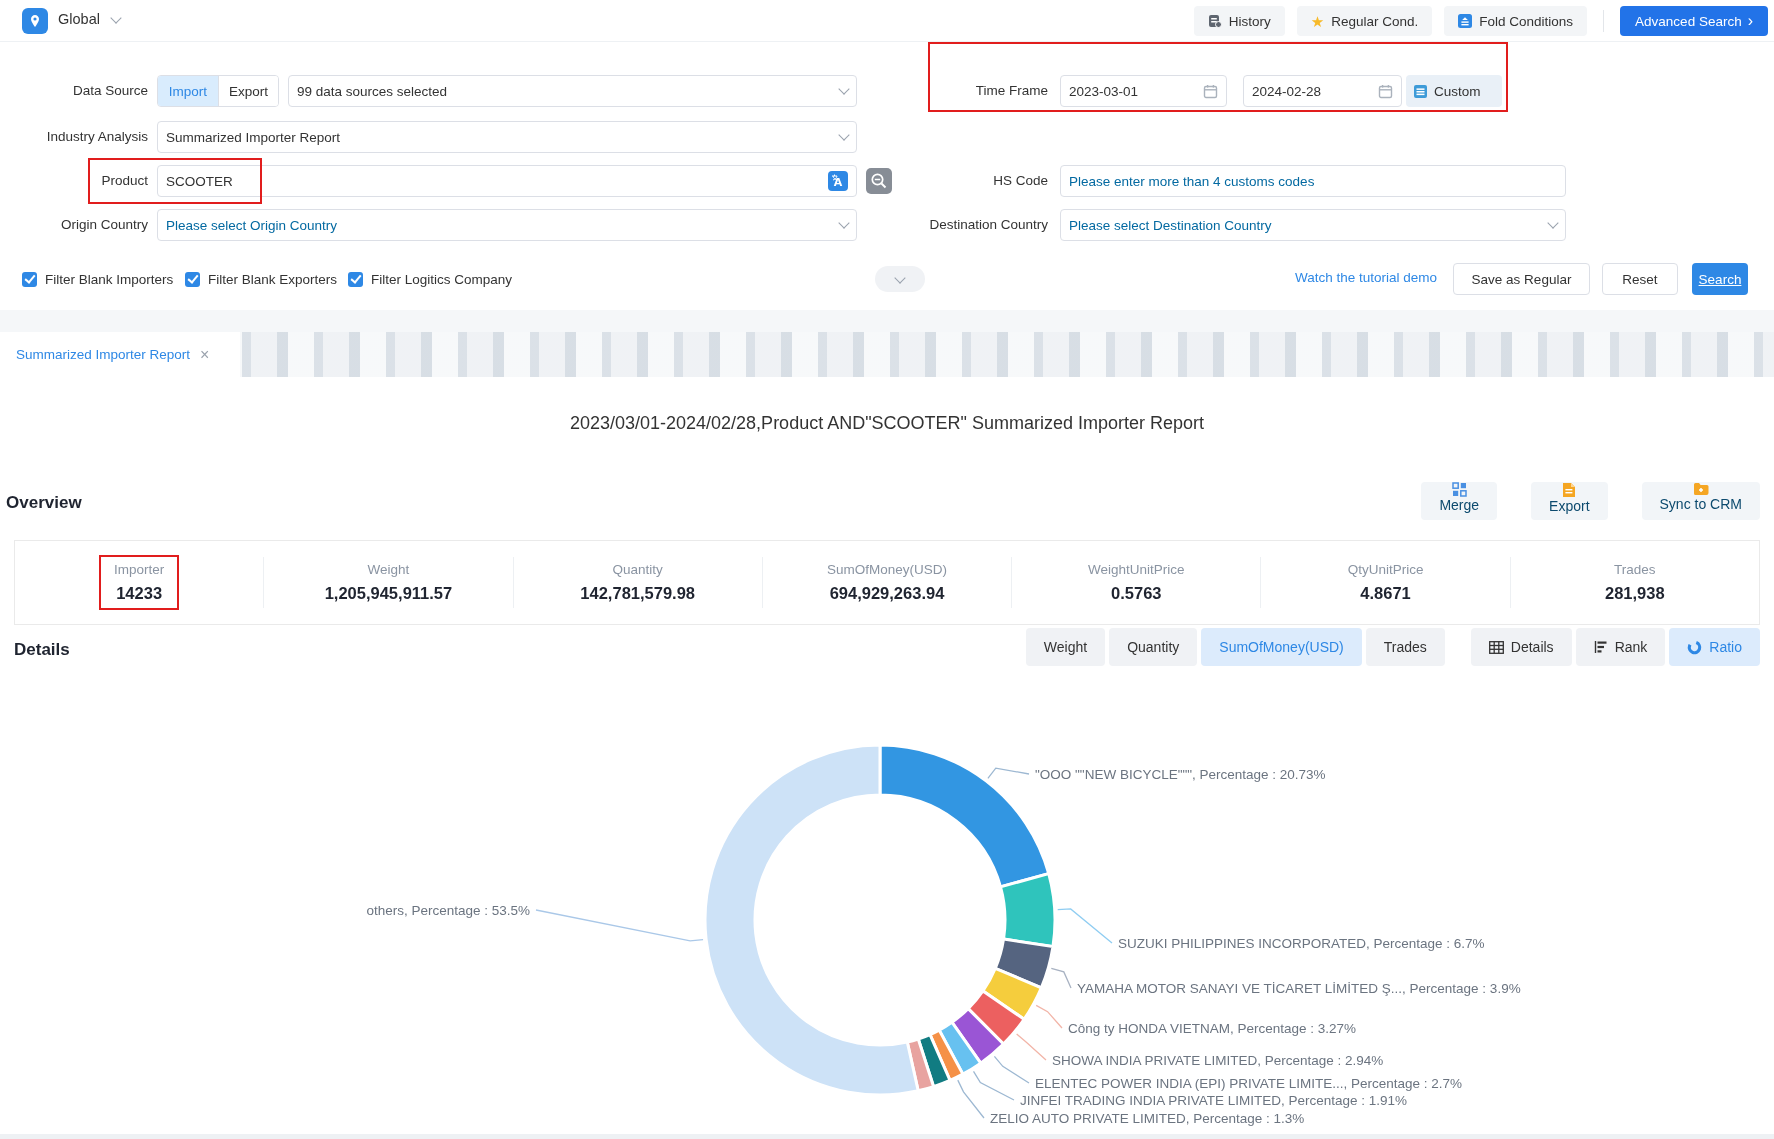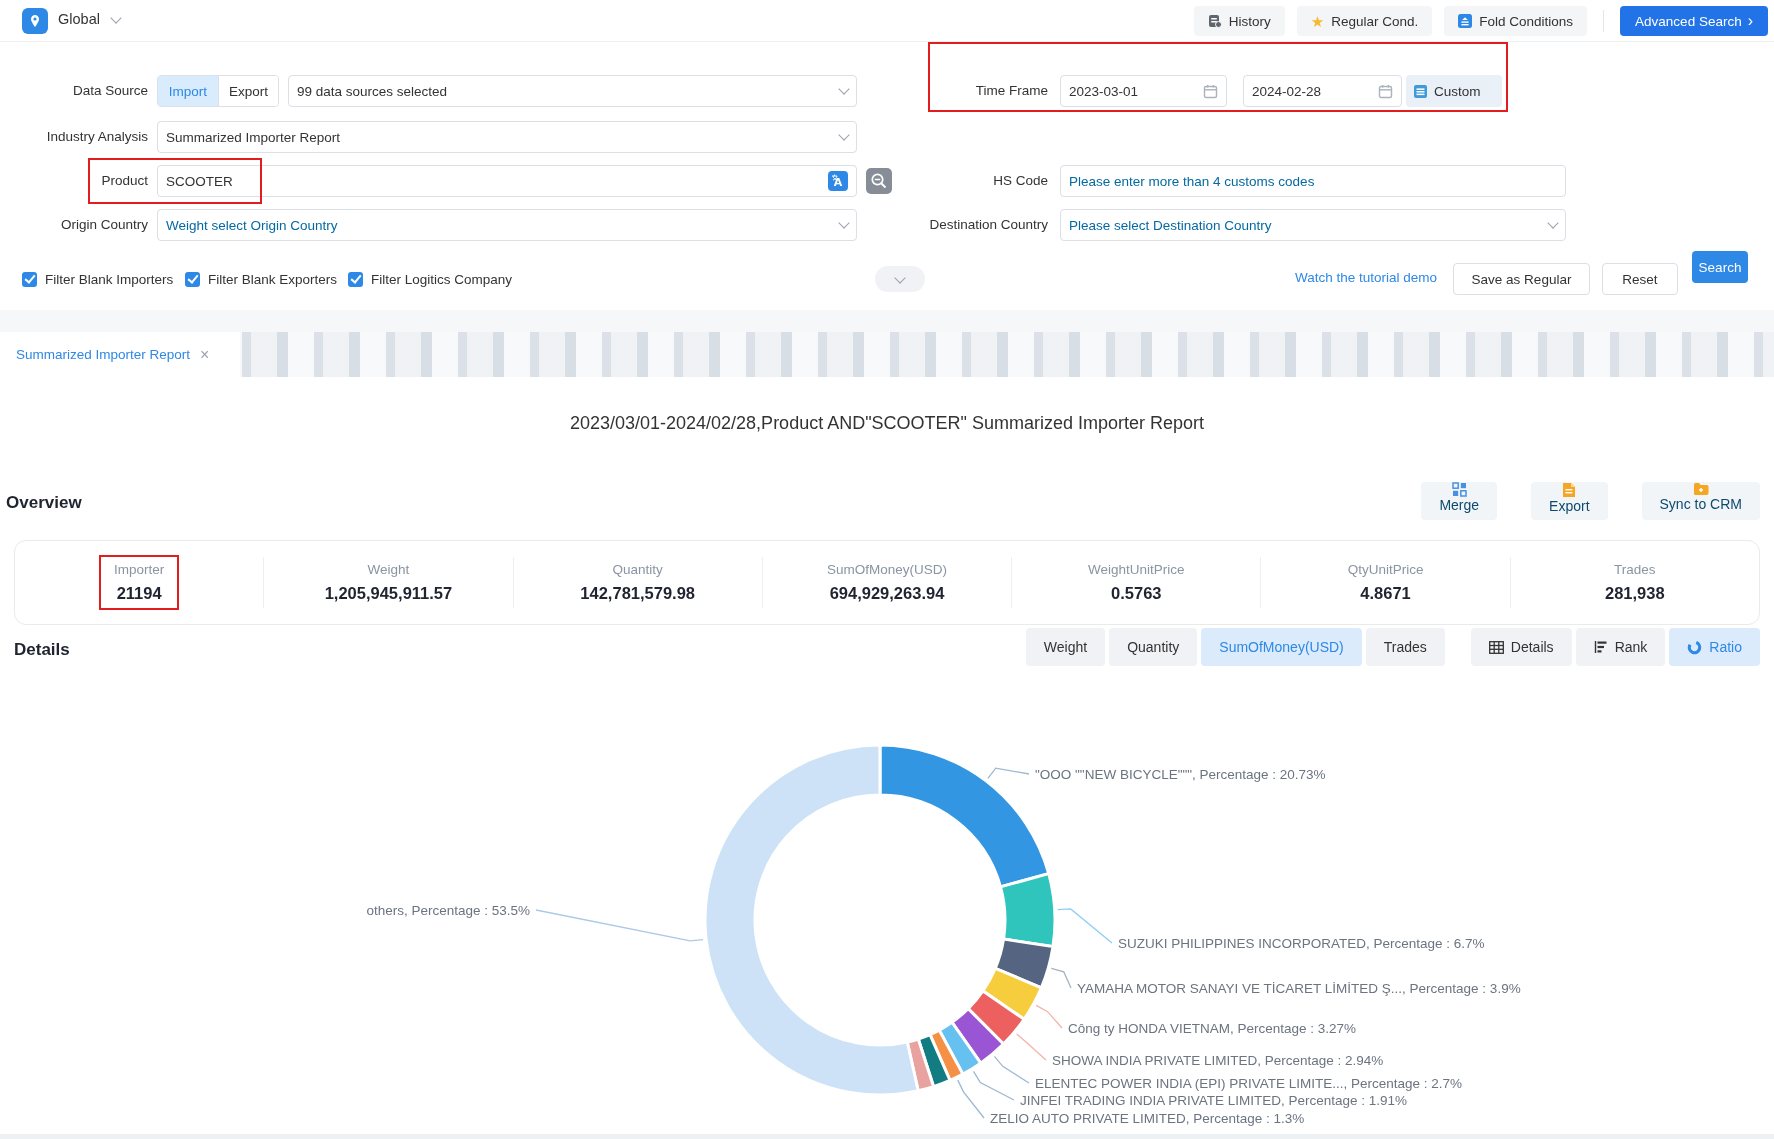"Weight select Origin Country" span.ph { text: Weight -> Please }
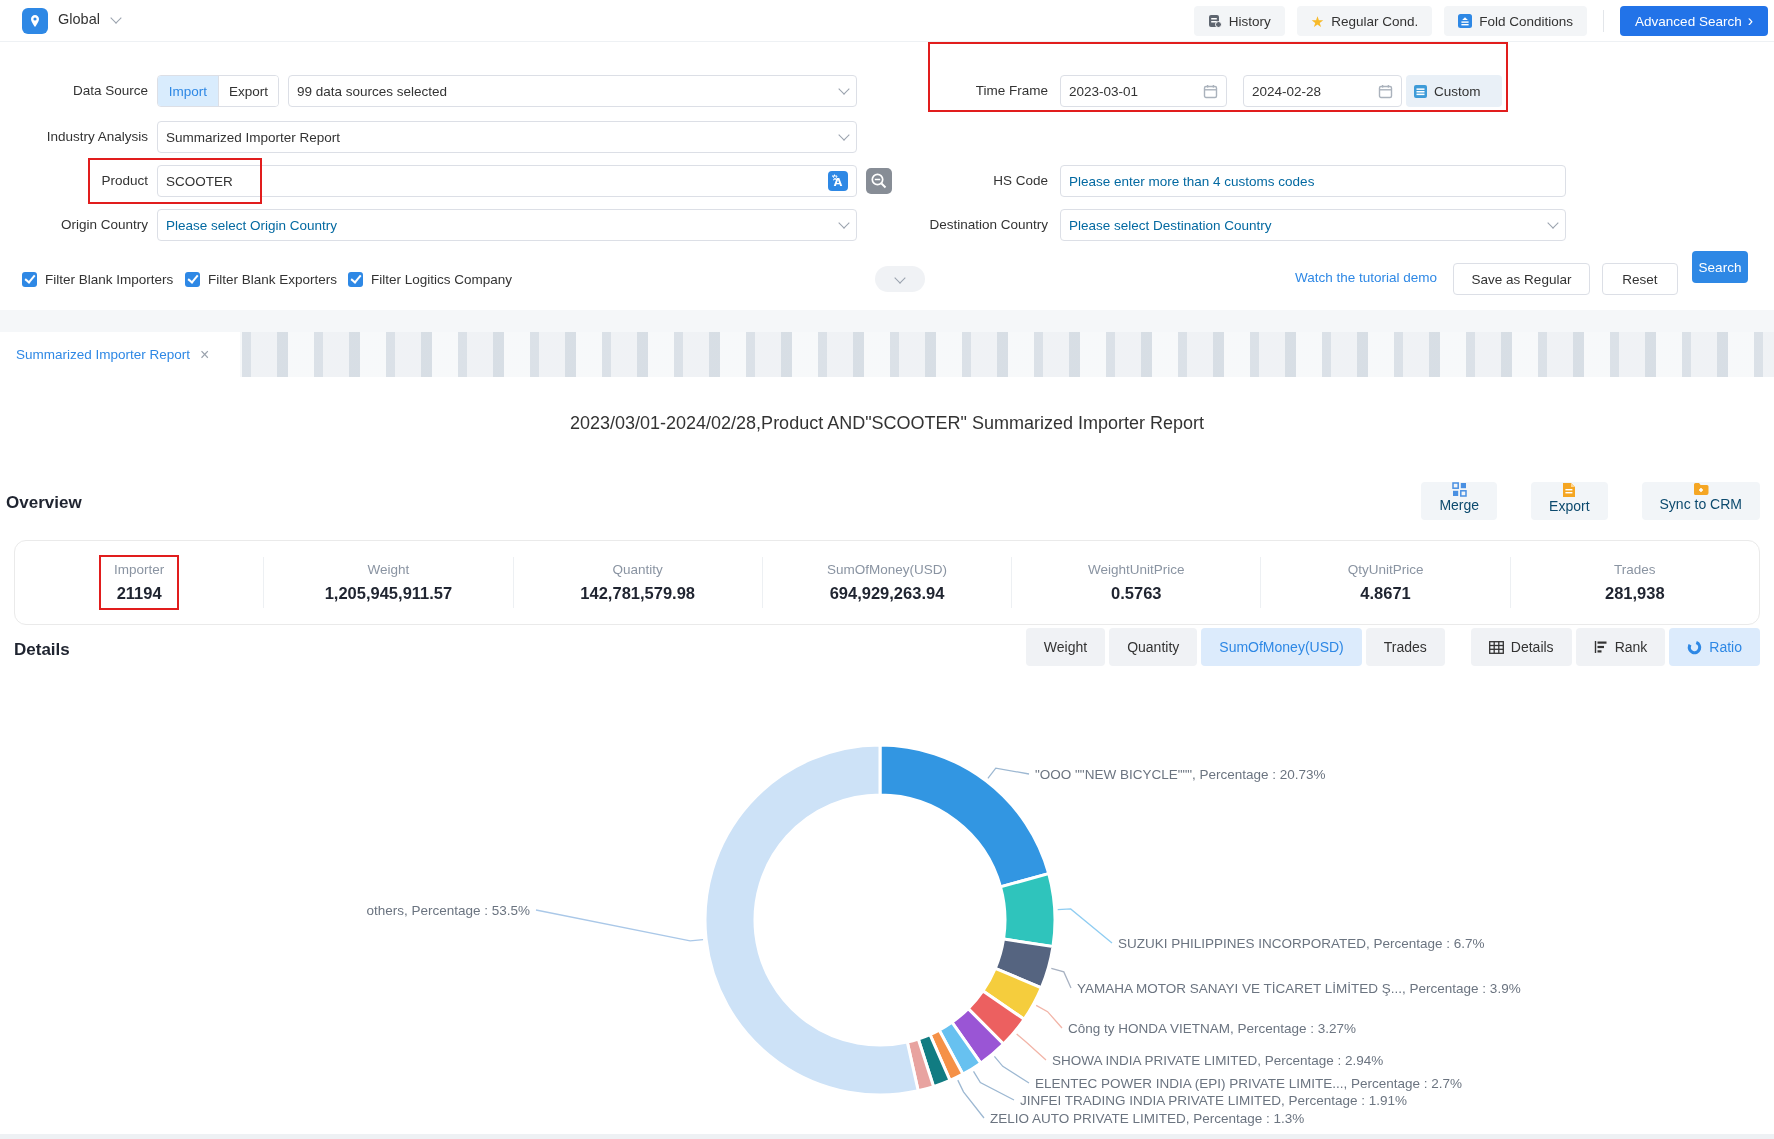"Search" div.btn { text-decoration: none -> underline; top: 209px -> 221px }
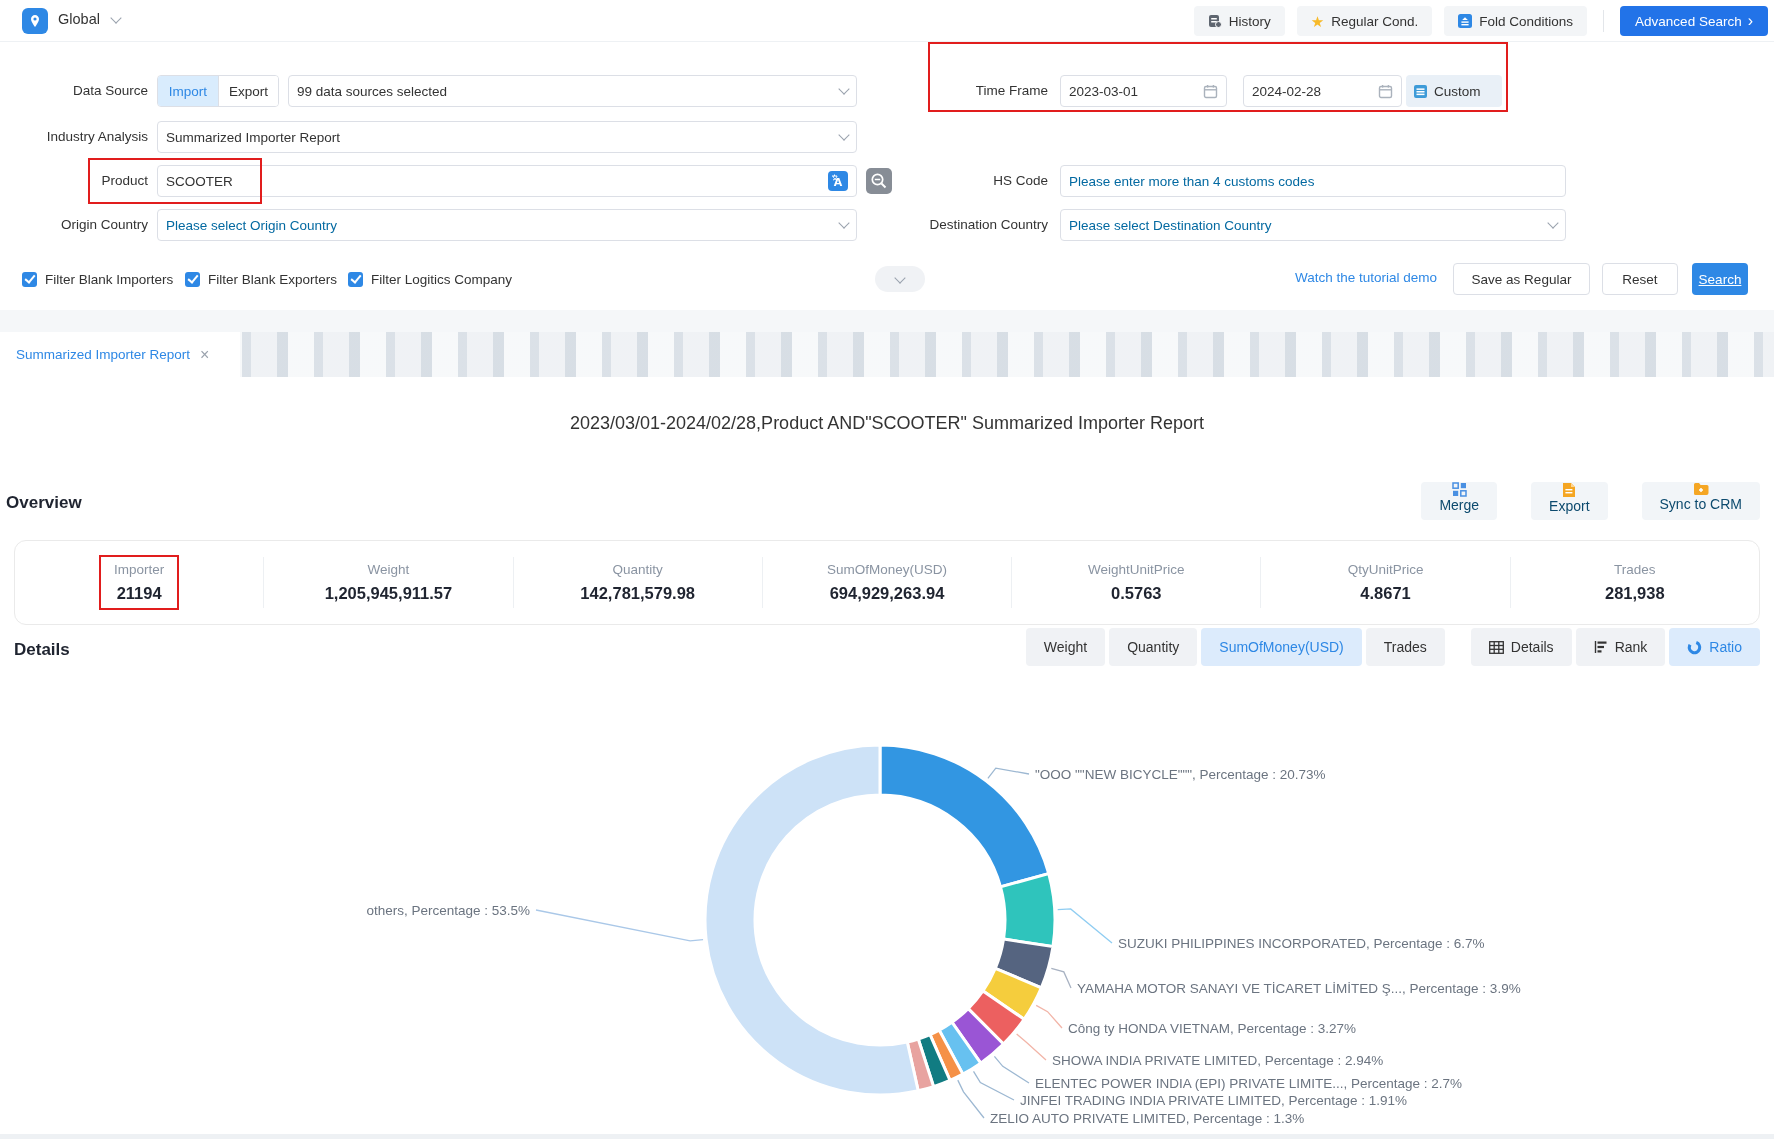"Importer" #stats-card { border-radius: 12px -> 0 }
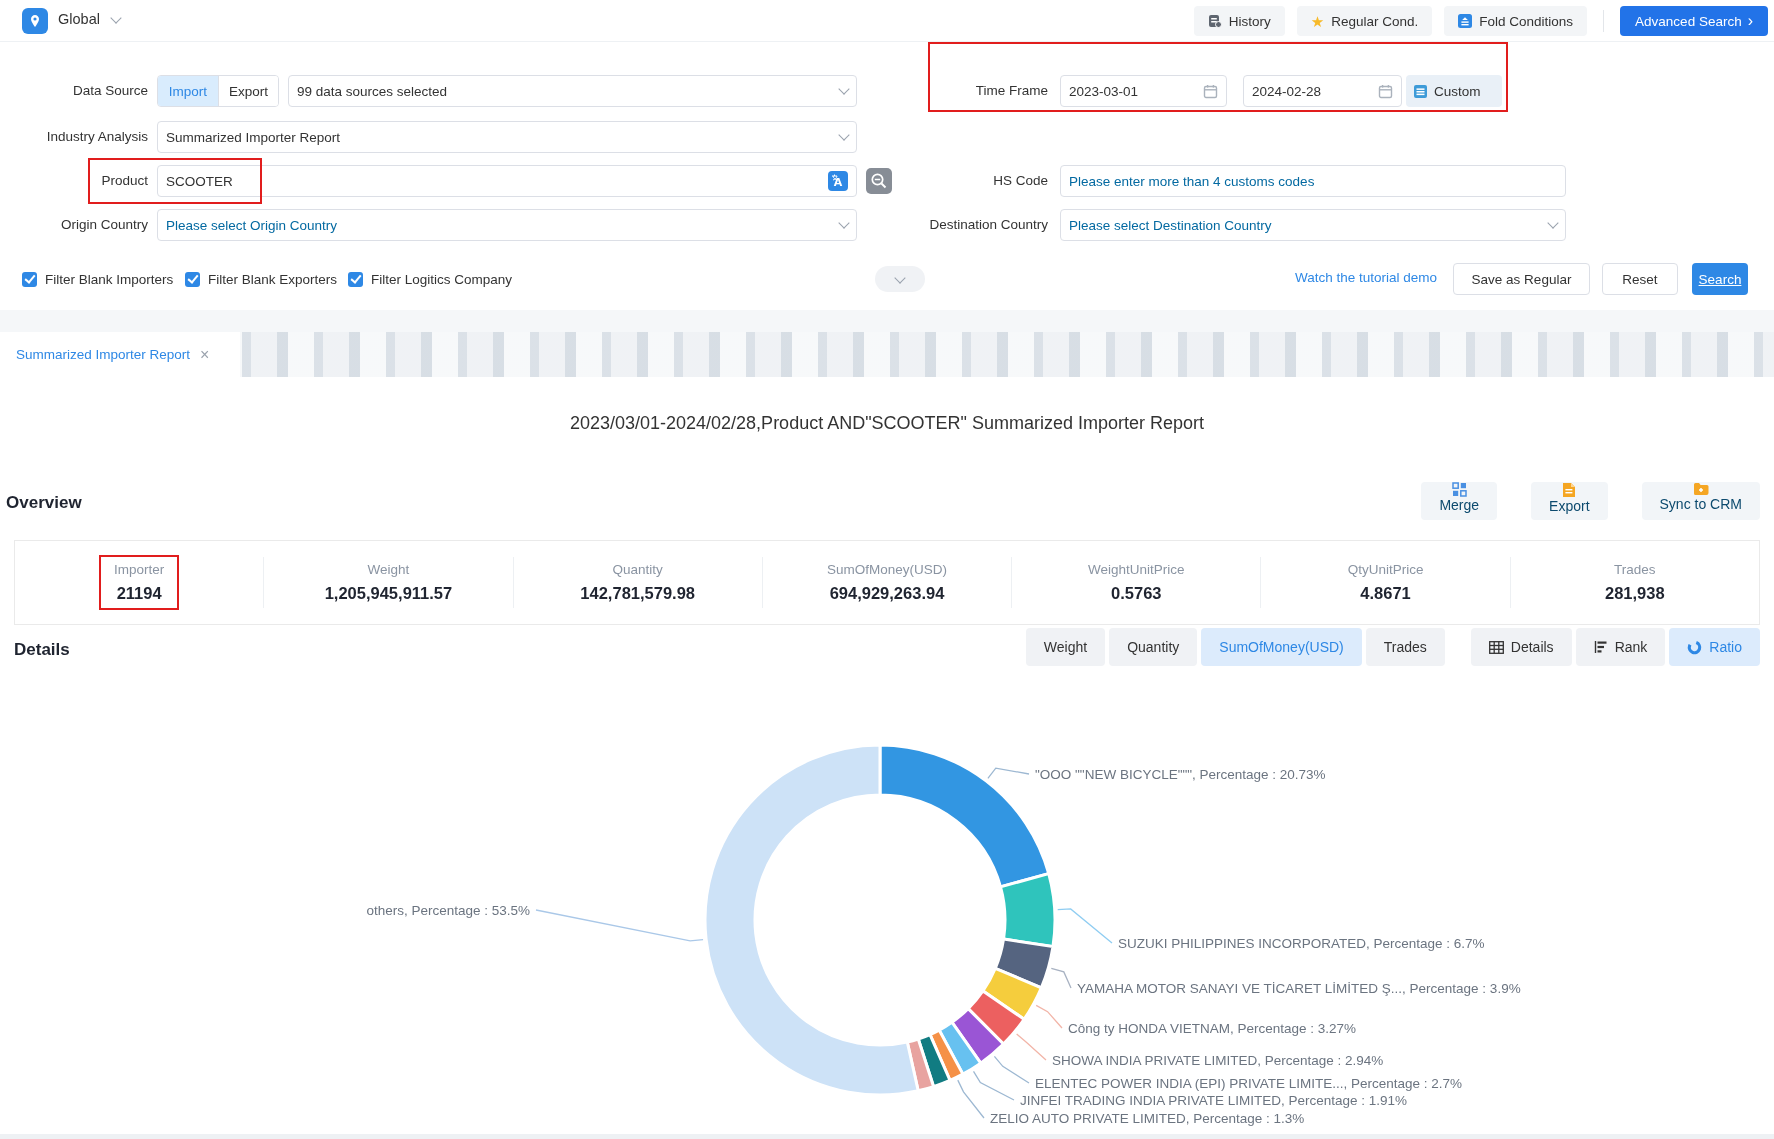"21194" div.stat-val { text: 21194 -> 14233 }
